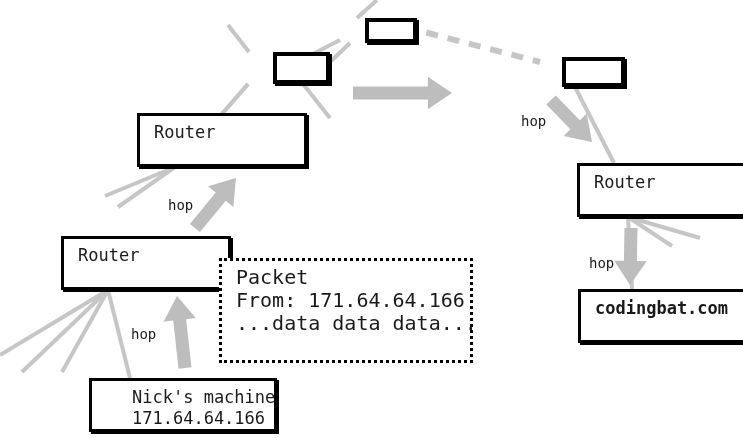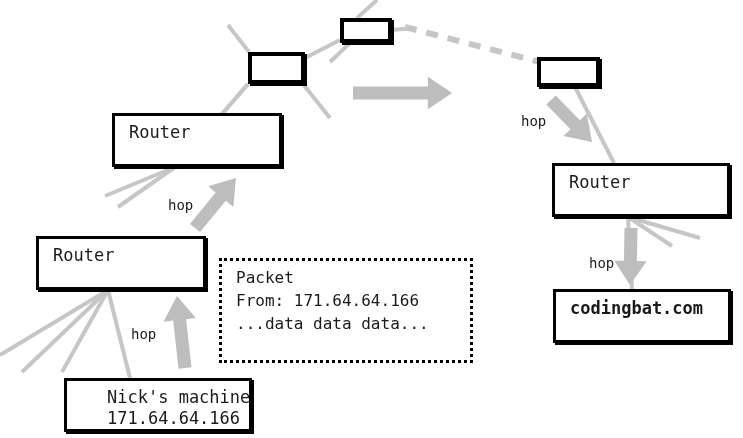"Router" .node { margin-left: none -> 25px }
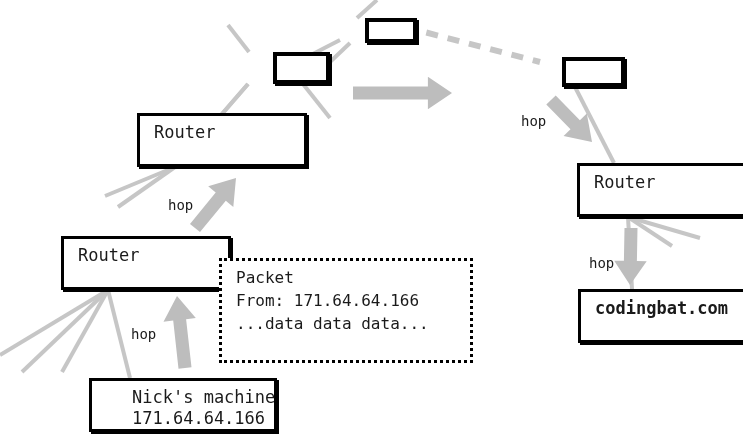"Packet" .packet .ln { font-size: 16px -> 20px }
